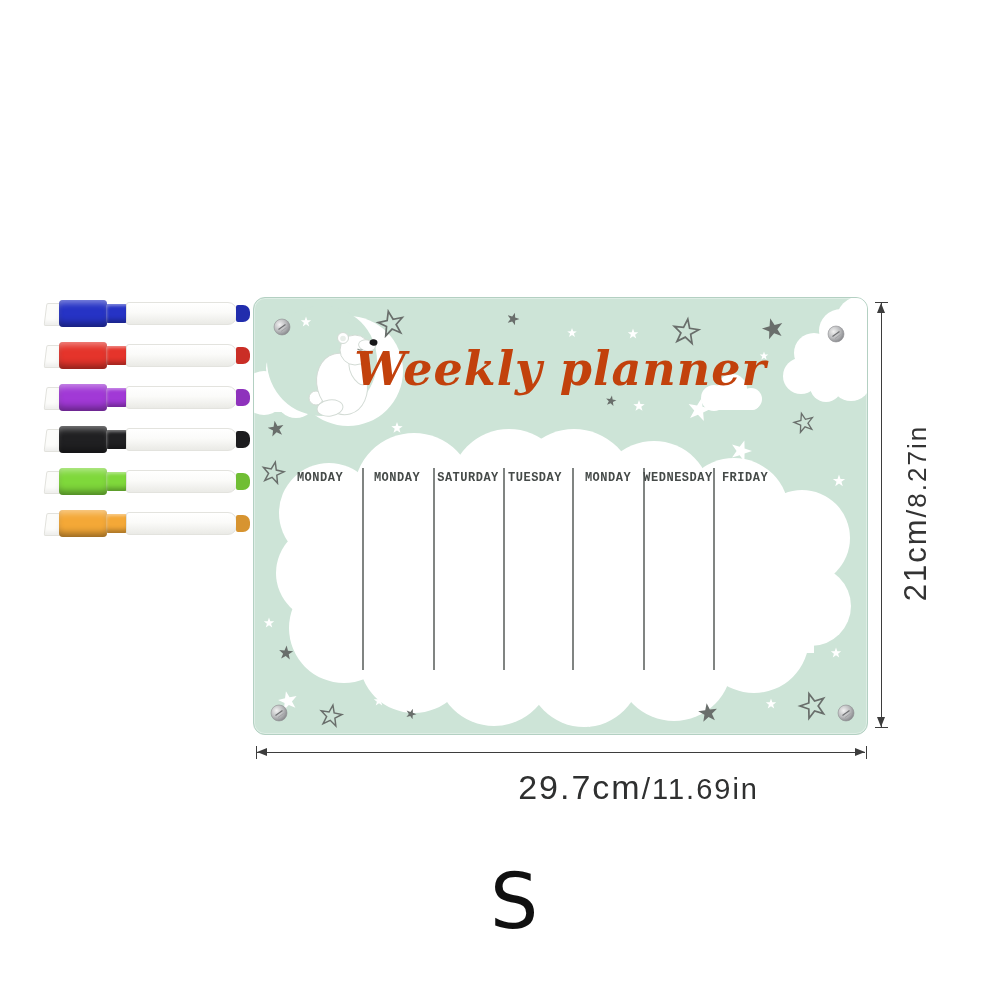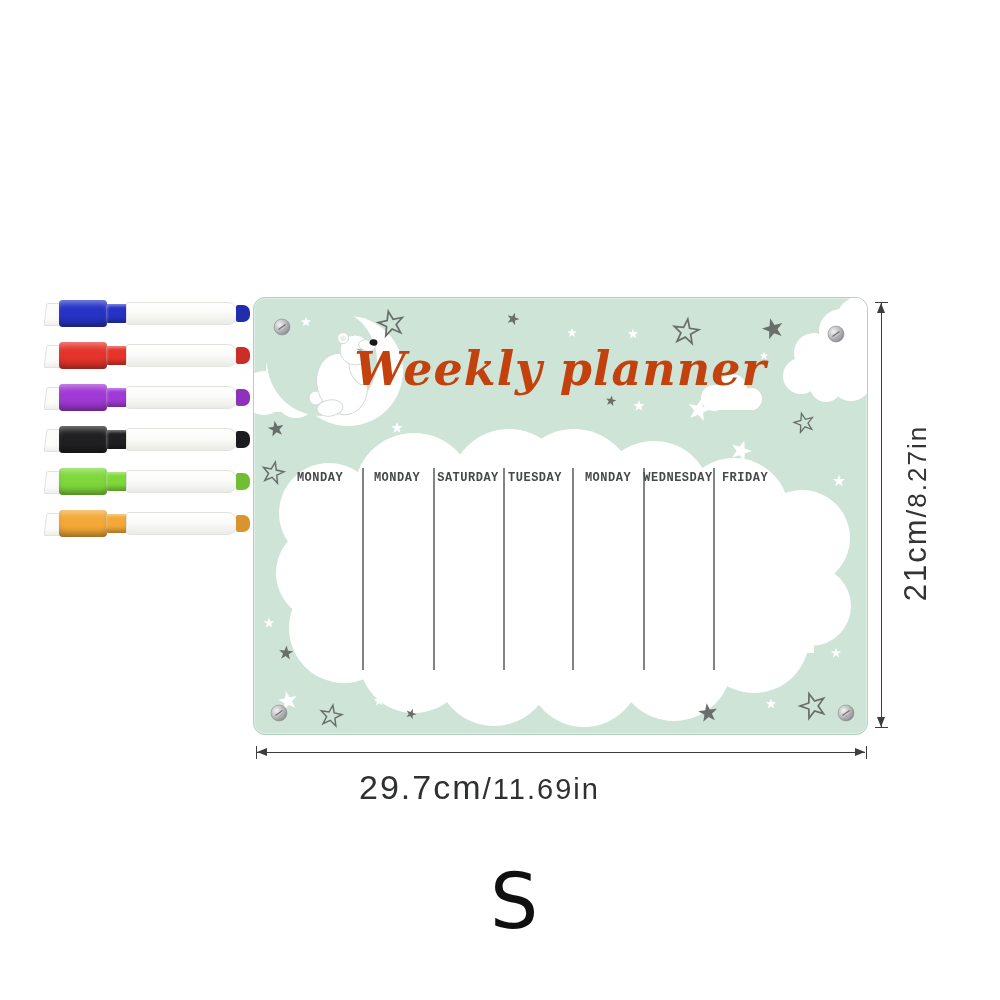"29.7cm/11.69in" .hlabel { text-align: left -> right }
